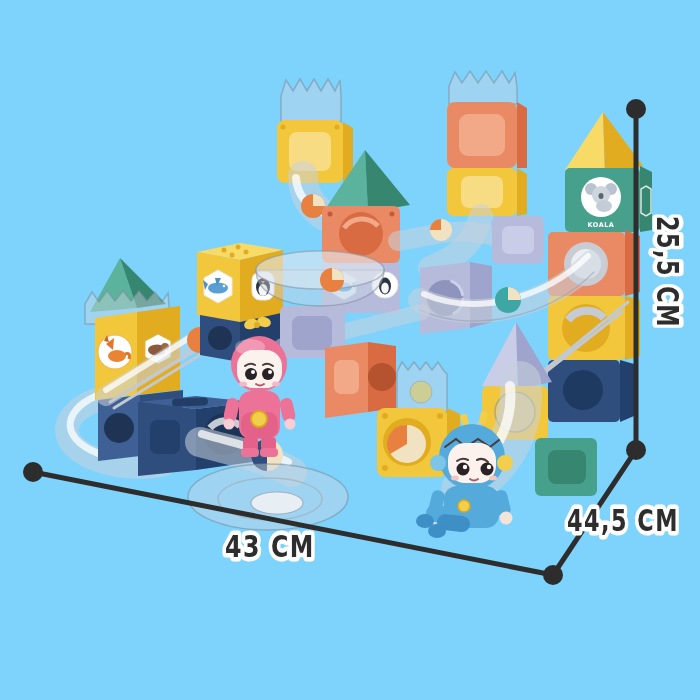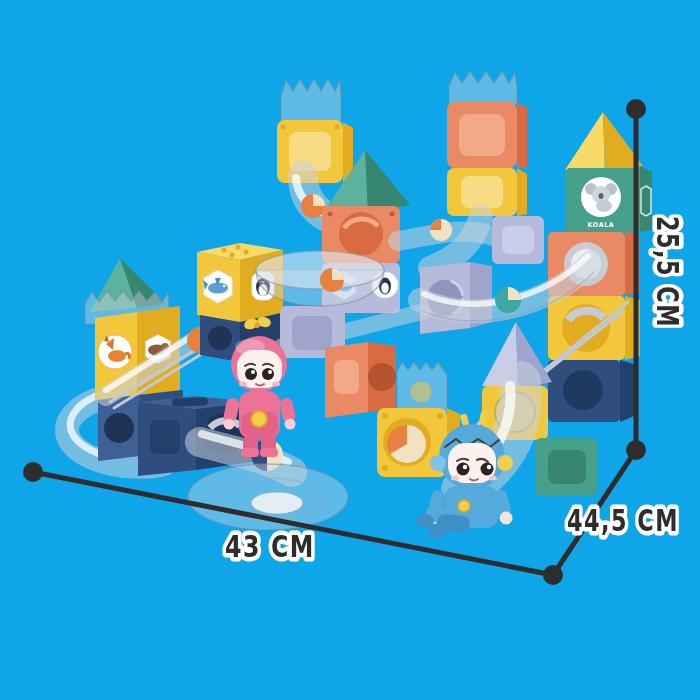"KOALA" .stage { background: #0ea5e9 -> #7dd3fc }
